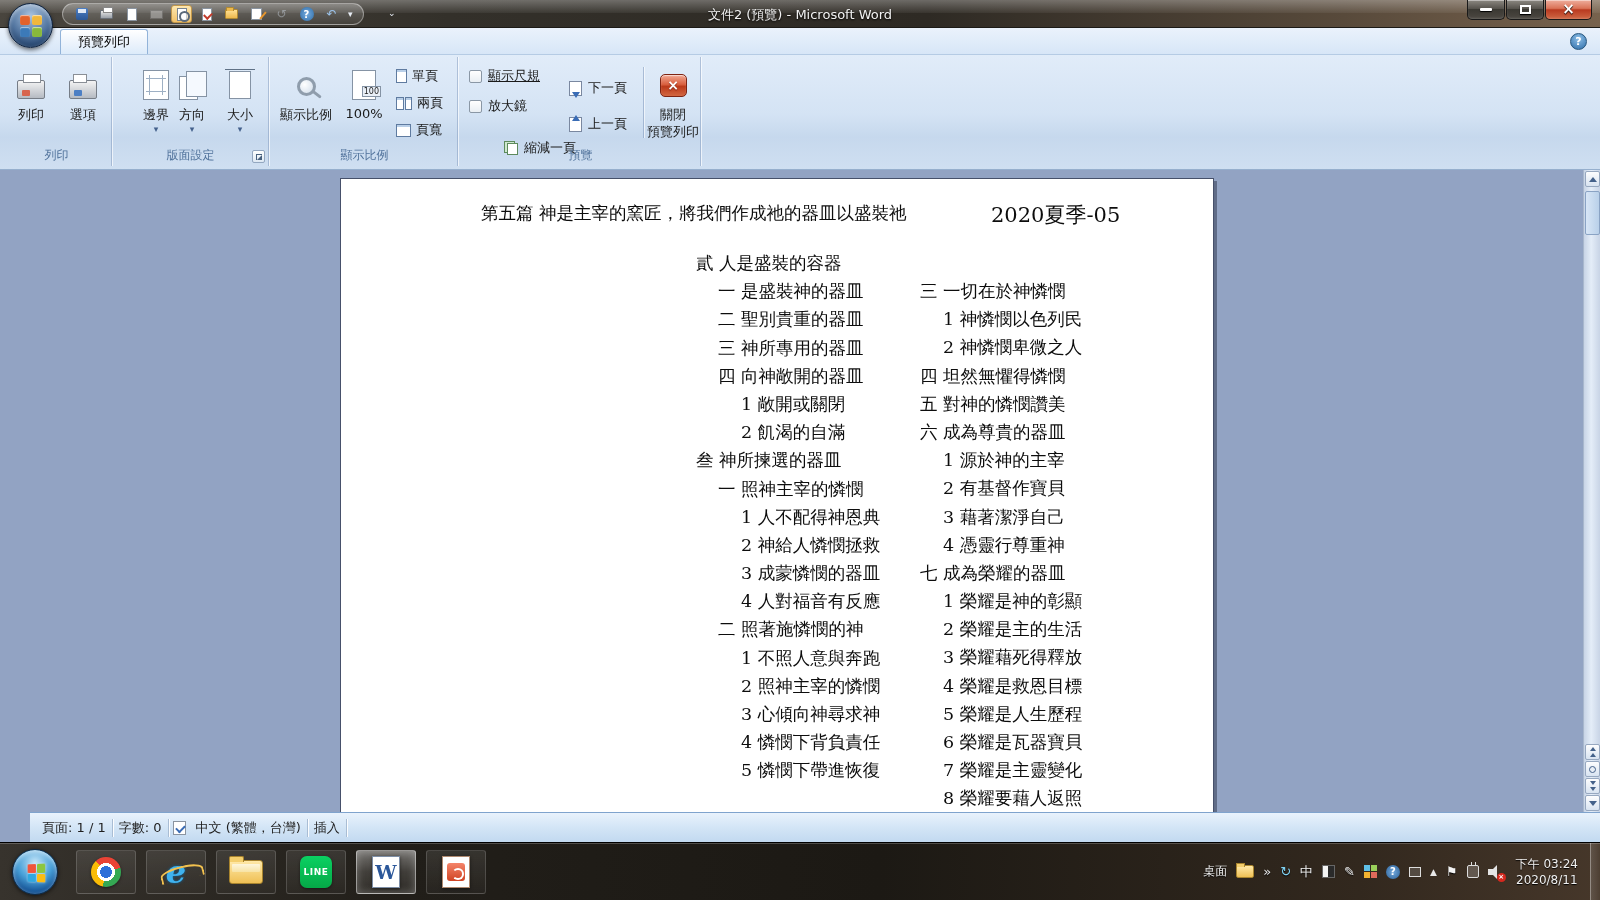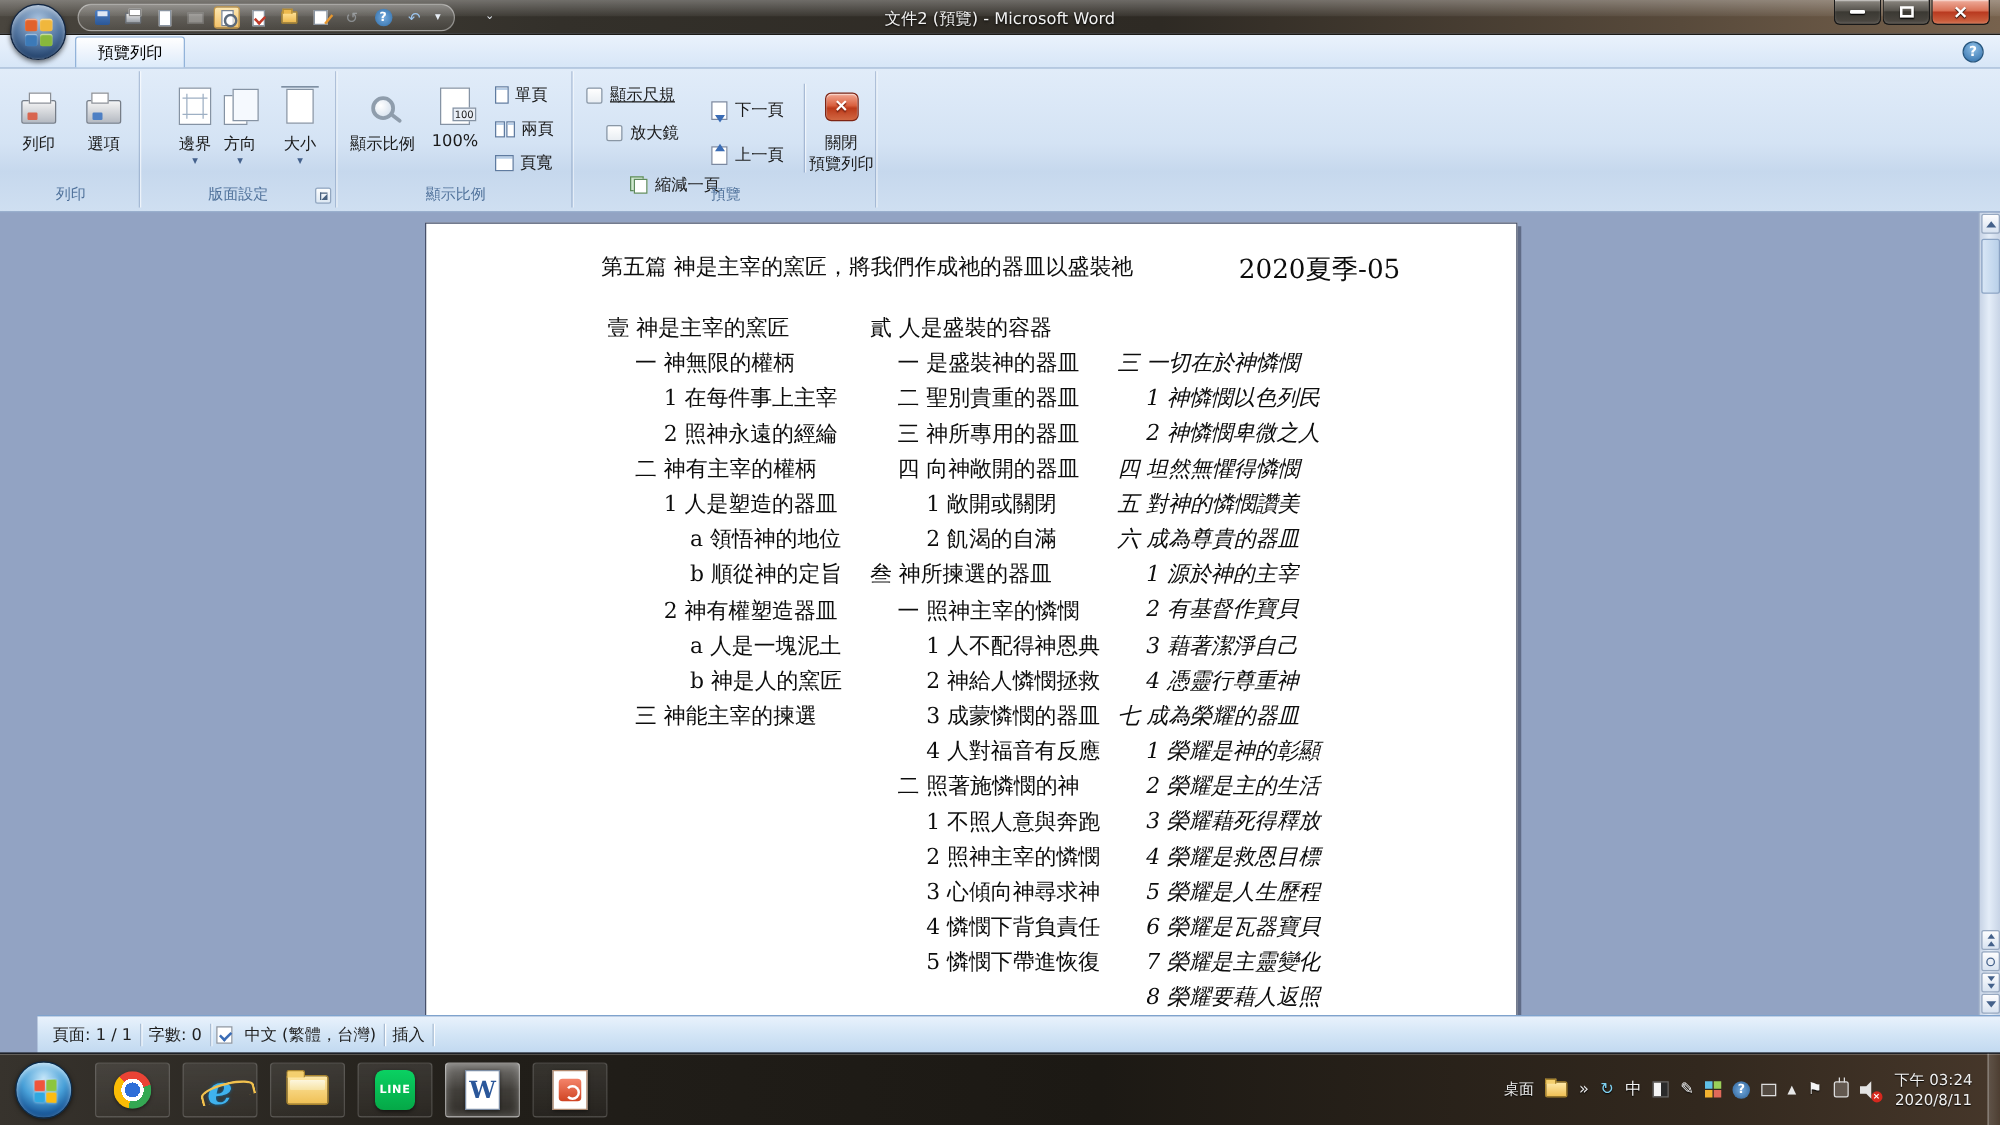"放大鏡" div.chkrow { left: 24px -> 8px }
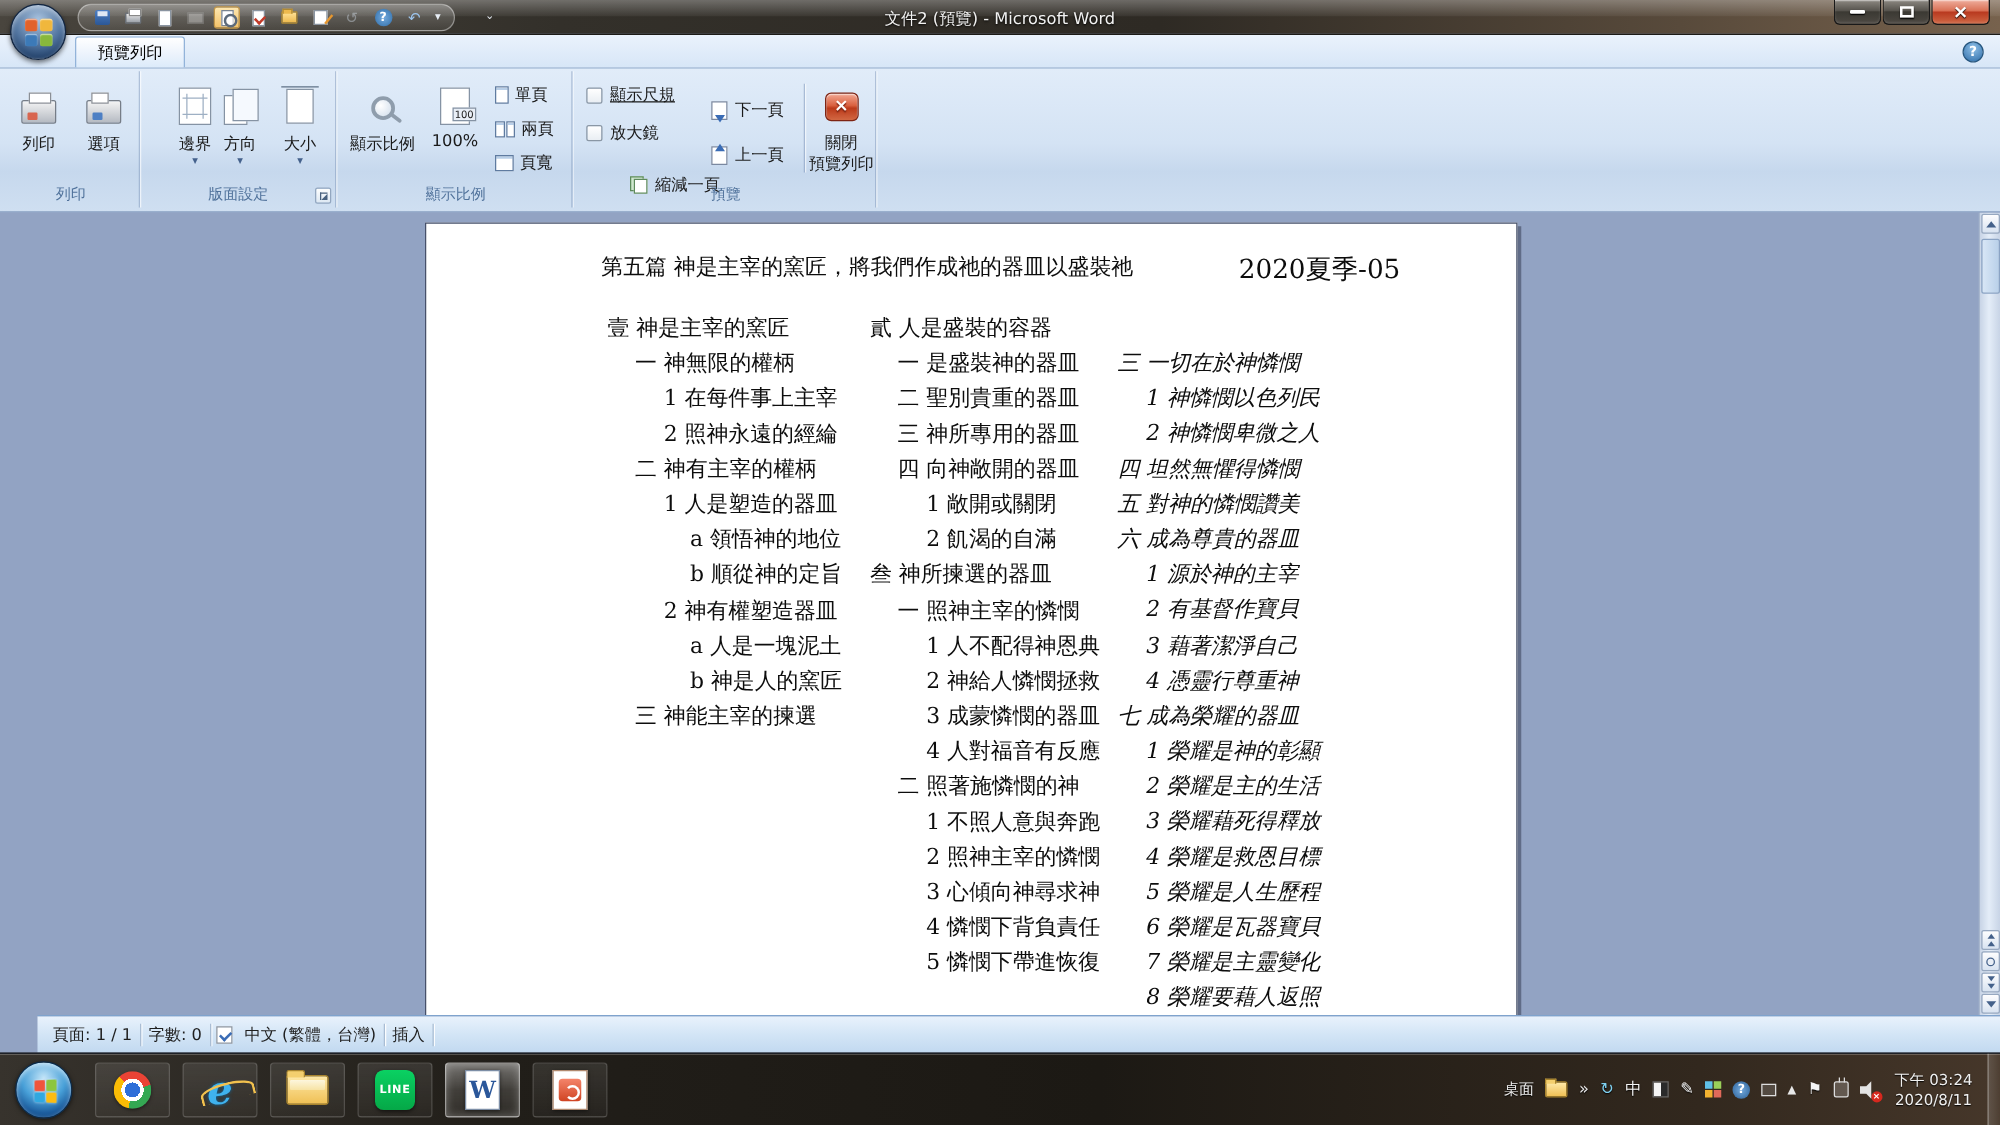"壹 神是主宰的窯匠" div.ocol { html: <div> <div>壹 神是主宰的窯匠</div> <div>一 神無限的權柄</div> <div>1 在每件事上主宰</div> <div>2 照神永遠的經綸</div> <div>二 神有主宰的權柄</div> <div>1 人是塑造的器皿</div> <div>a 領悟神的地位</div> <div>b 順從神的定旨</div> <div>2 神有權塑造器皿</div> <div>a 人是一塊泥土</div> <div>b 神是人的窯匠</div> <div>三 神能主宰的揀選</div> </div> -> none }
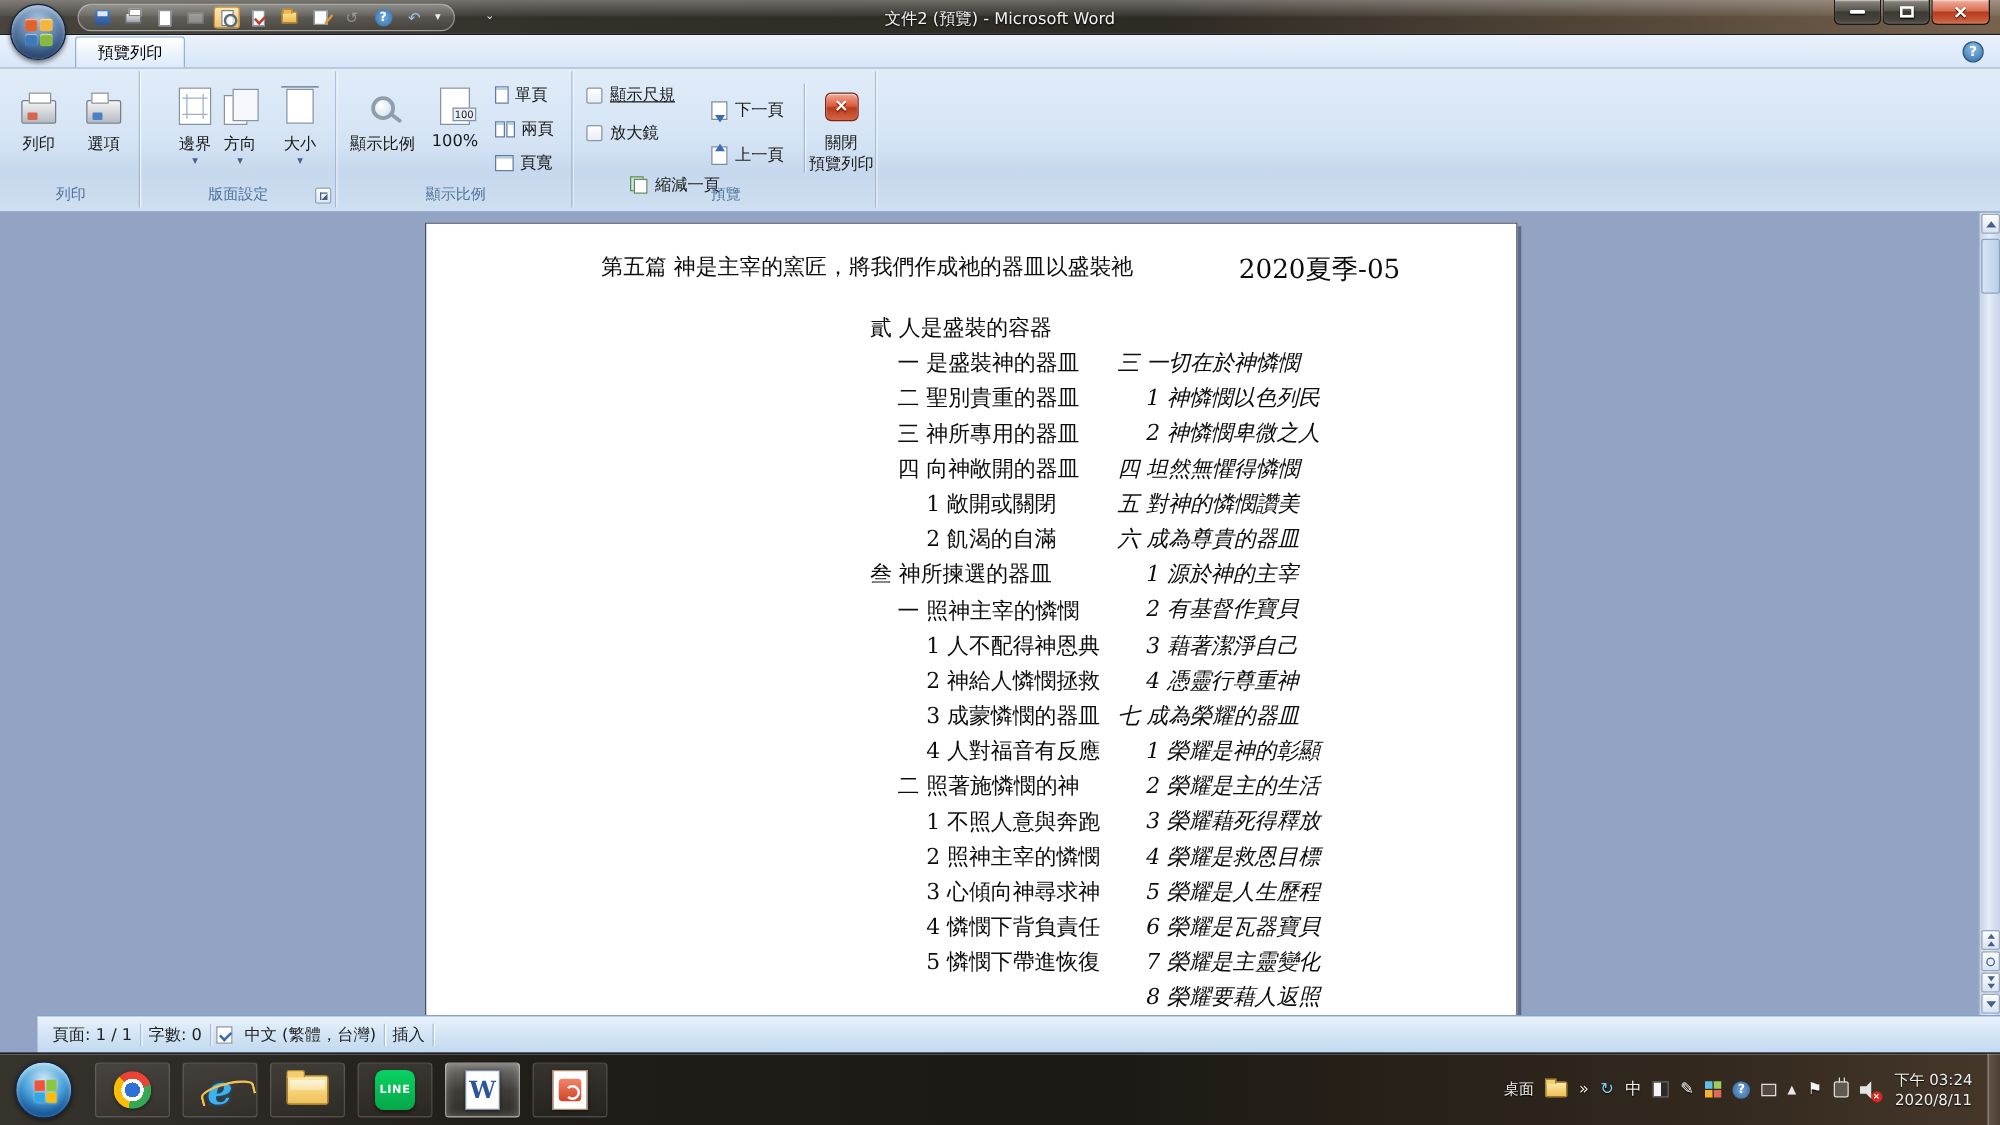"三 一切在於神憐憫" .c2 { font-style: italic -> none; left: 531px -> 557px }
